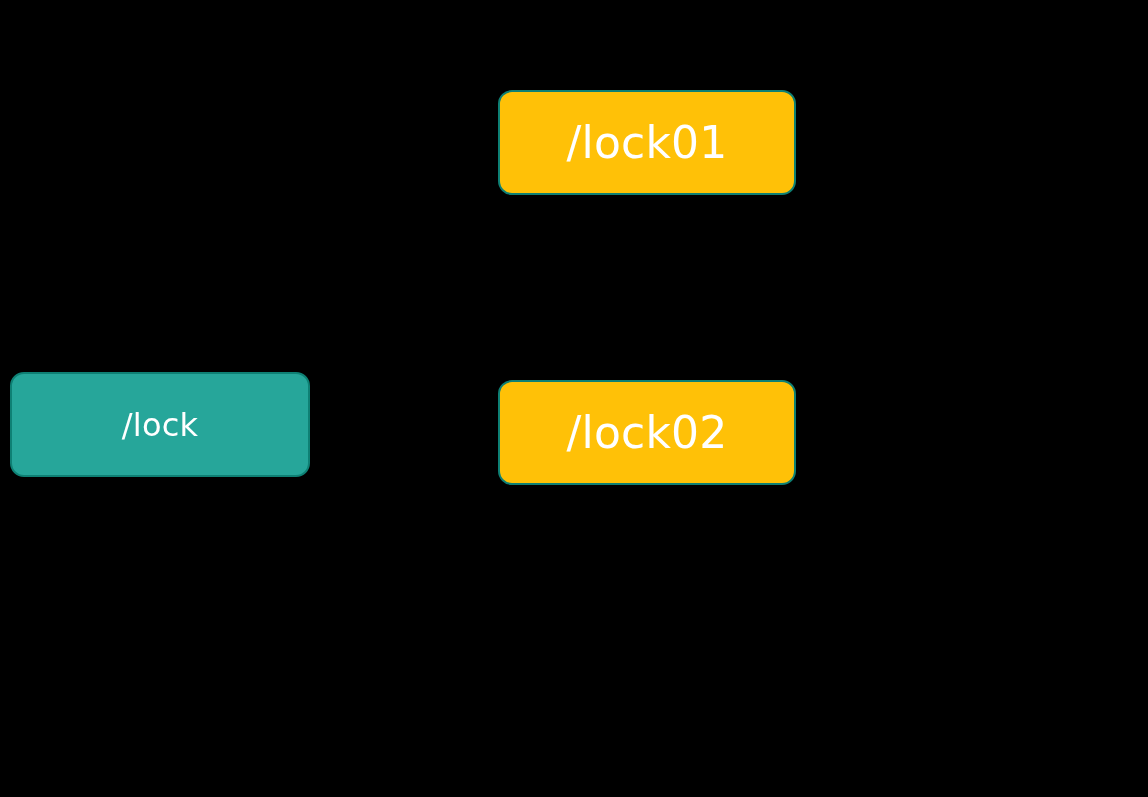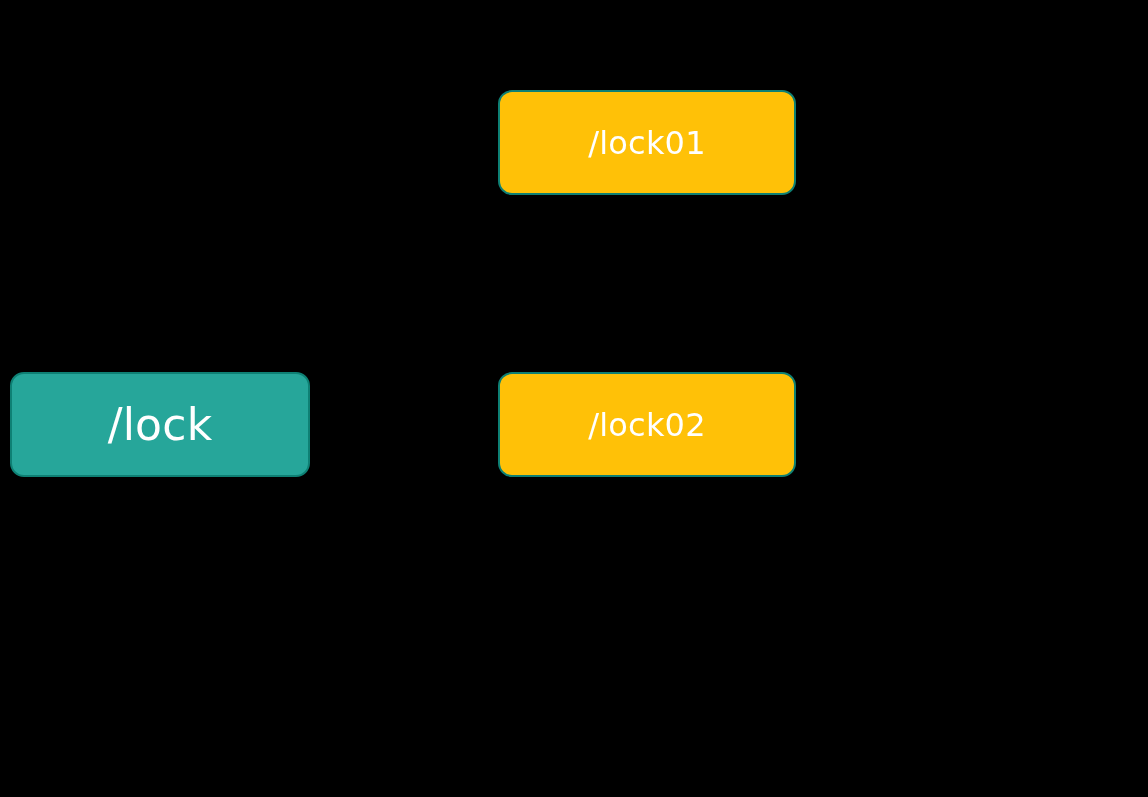"/lock01" .node-child .node-label { font-size: 32px -> 44px }
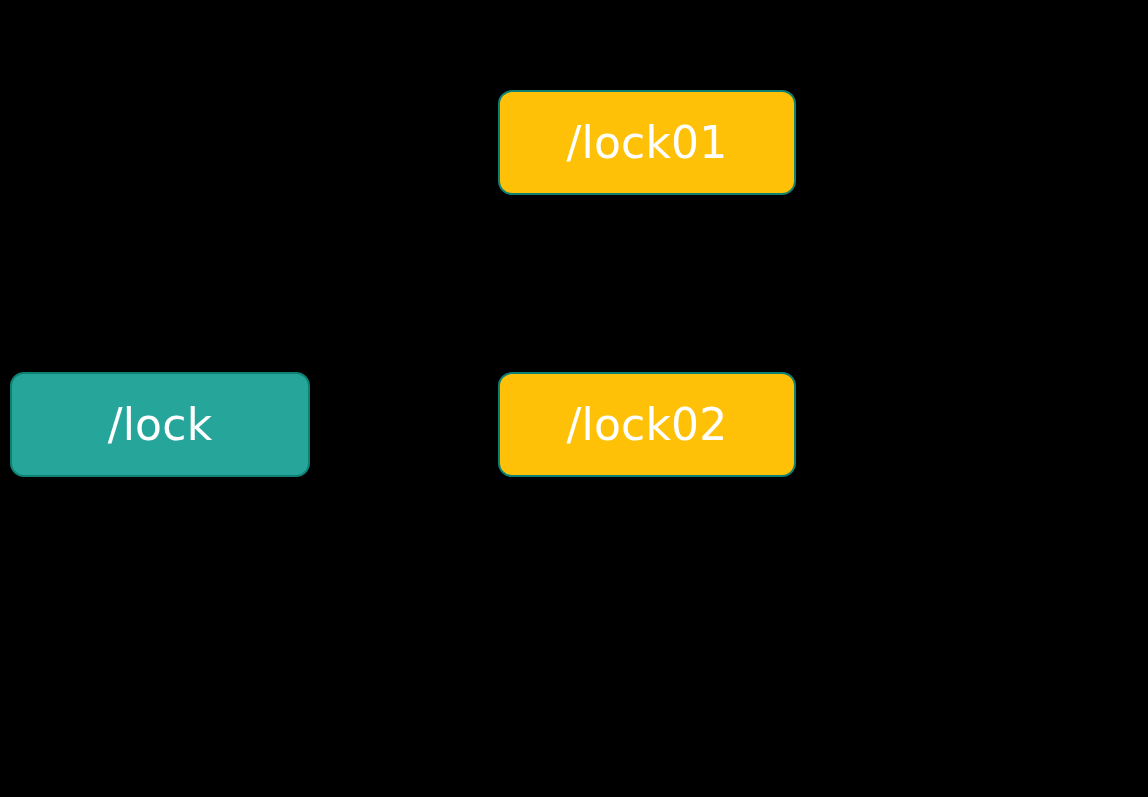"/lock" .node-root .node-label { font-size: 44px -> 32px }
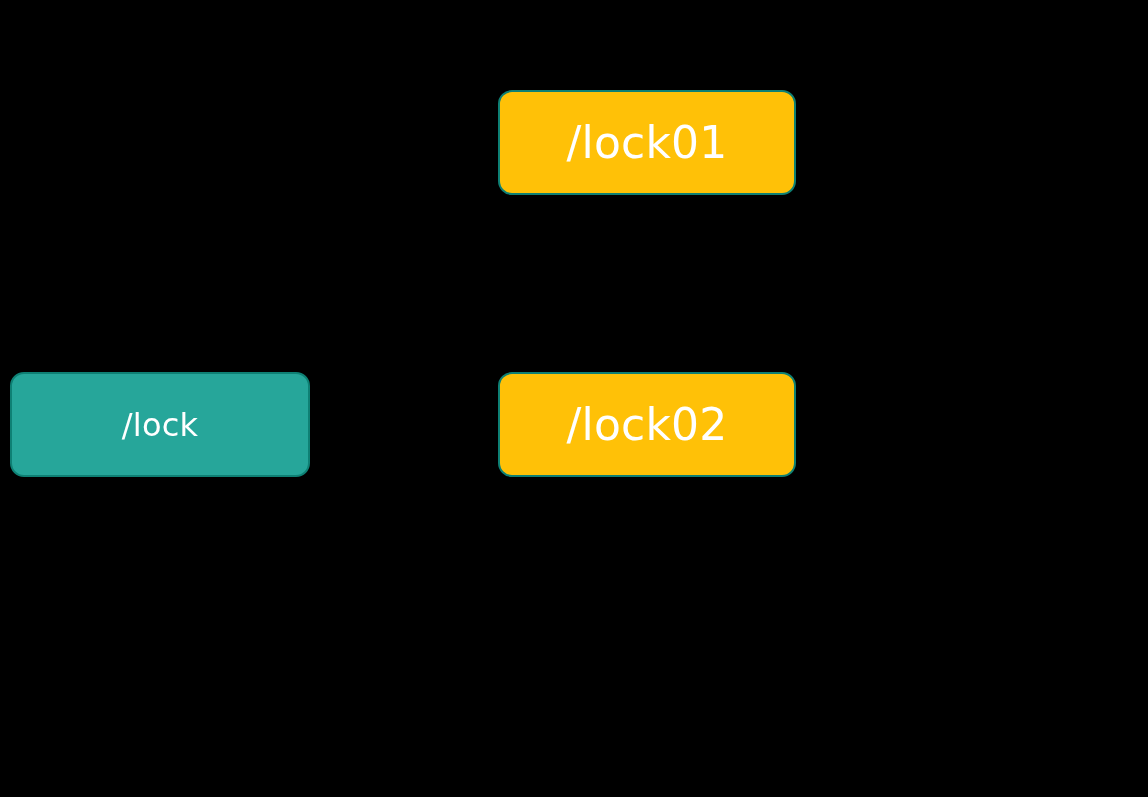"/lock02" .node-child-2 { top: 372px -> 380px }
